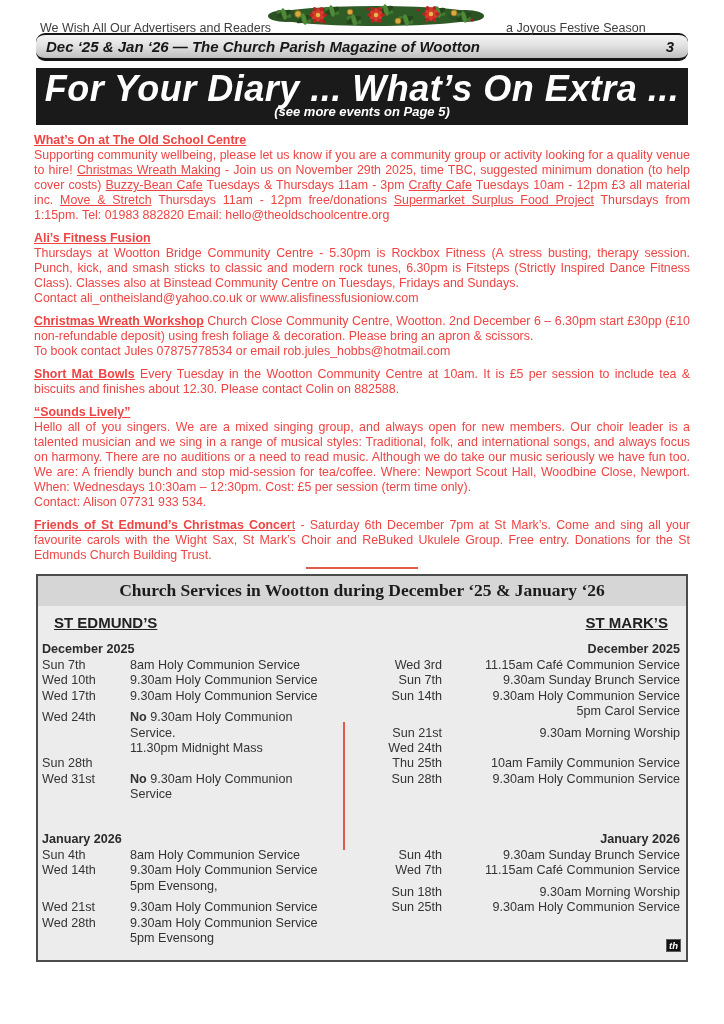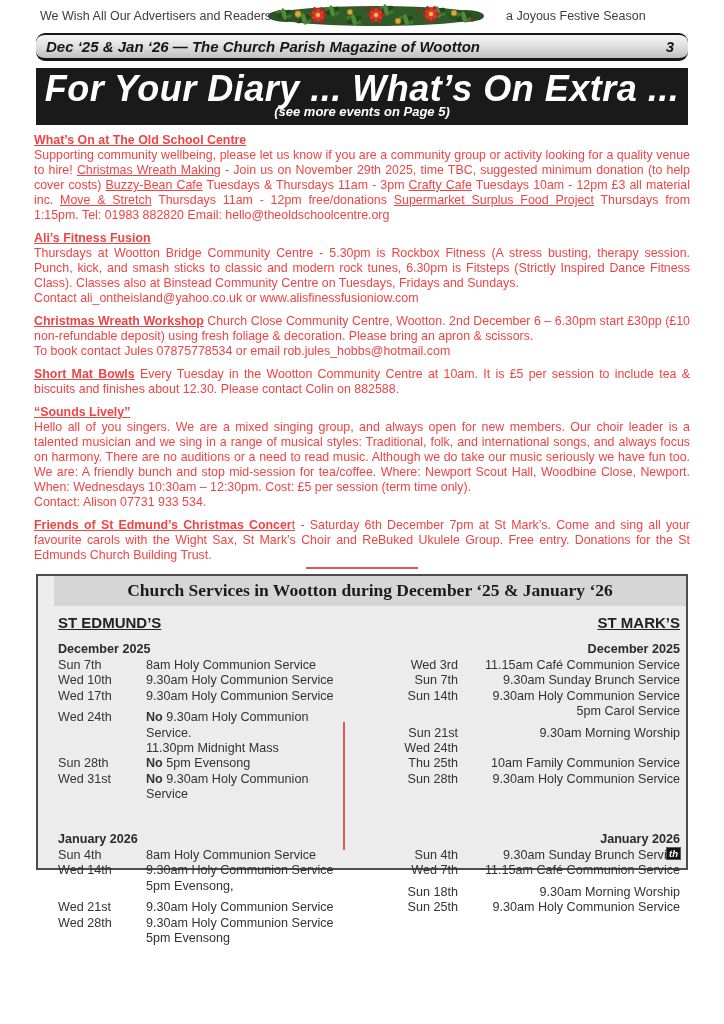"We Wish All Our Advertisers" .greet { top: 9px -> 21px }
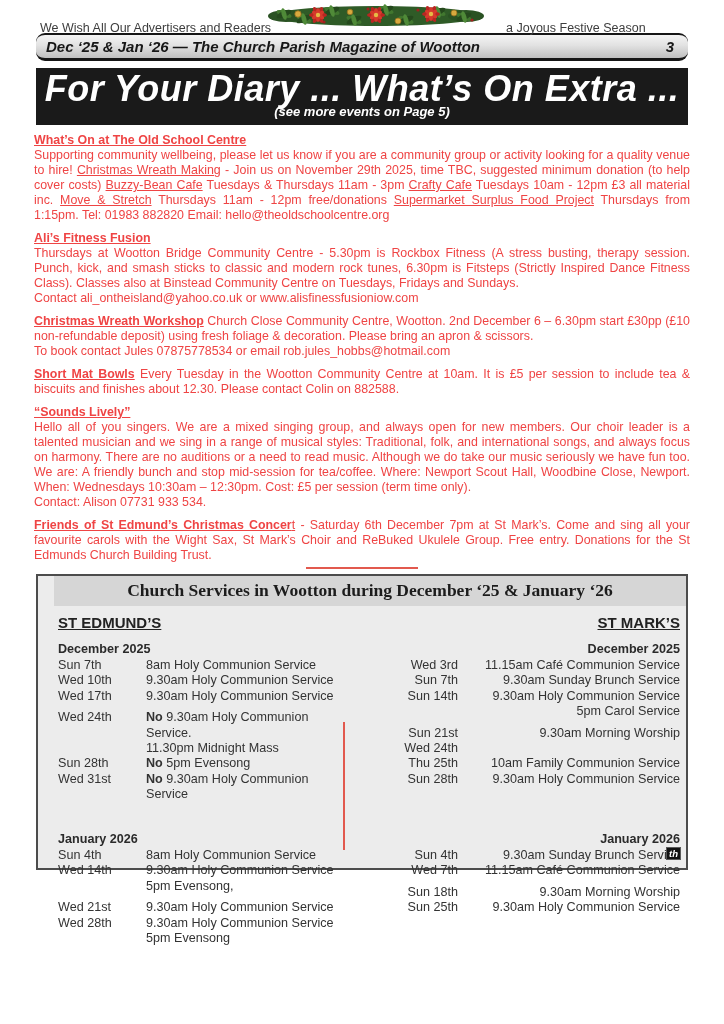"Church Services in Wootton during" .services { height: 296px -> 388px; padding-left: 16px -> none }
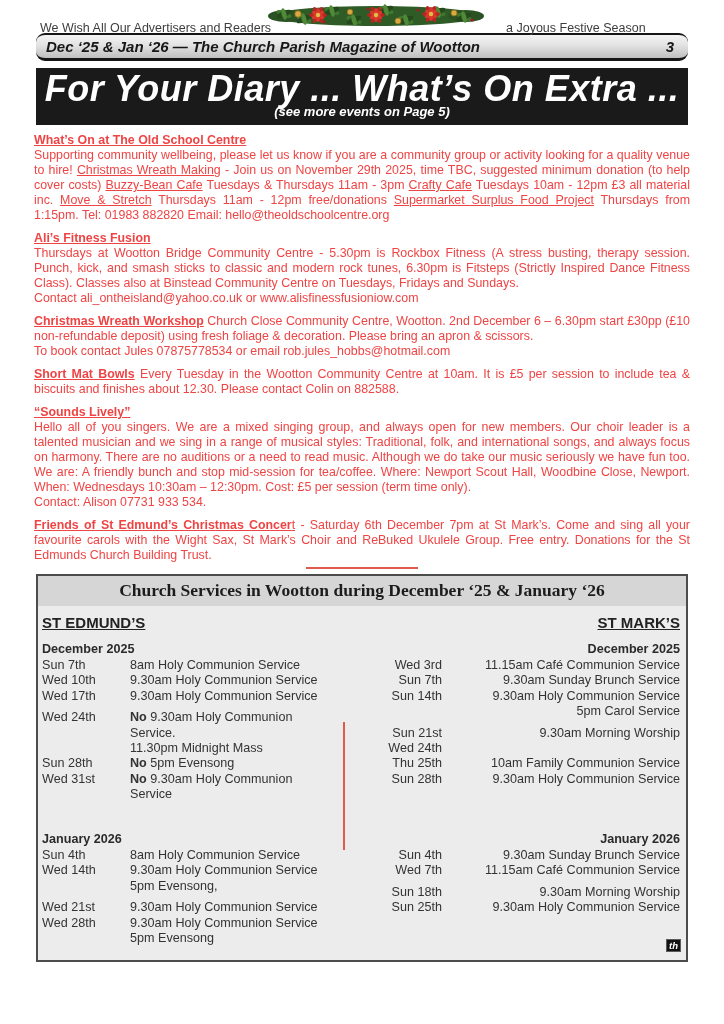"ST EDMUND’S" .col-head { margin: 6px 0 10px -> 6px 12px 10px }
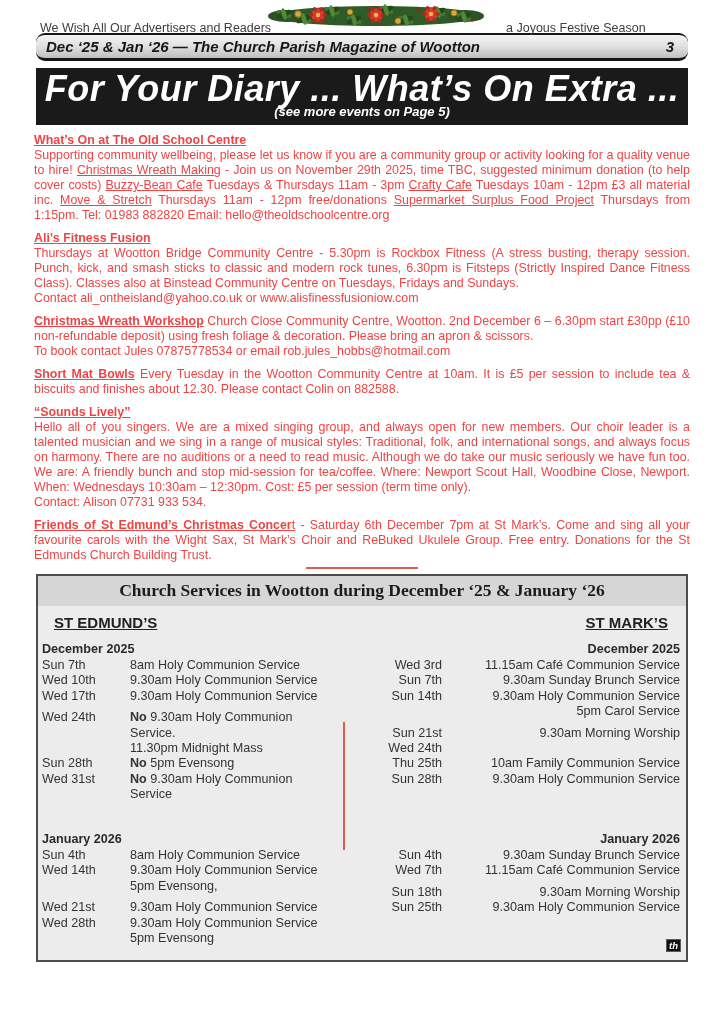"No 5pm Evensong" div.svc-lines { html: <div> <div><span>No </span><span>5pm Evensong</span></div> </div> -> none }
